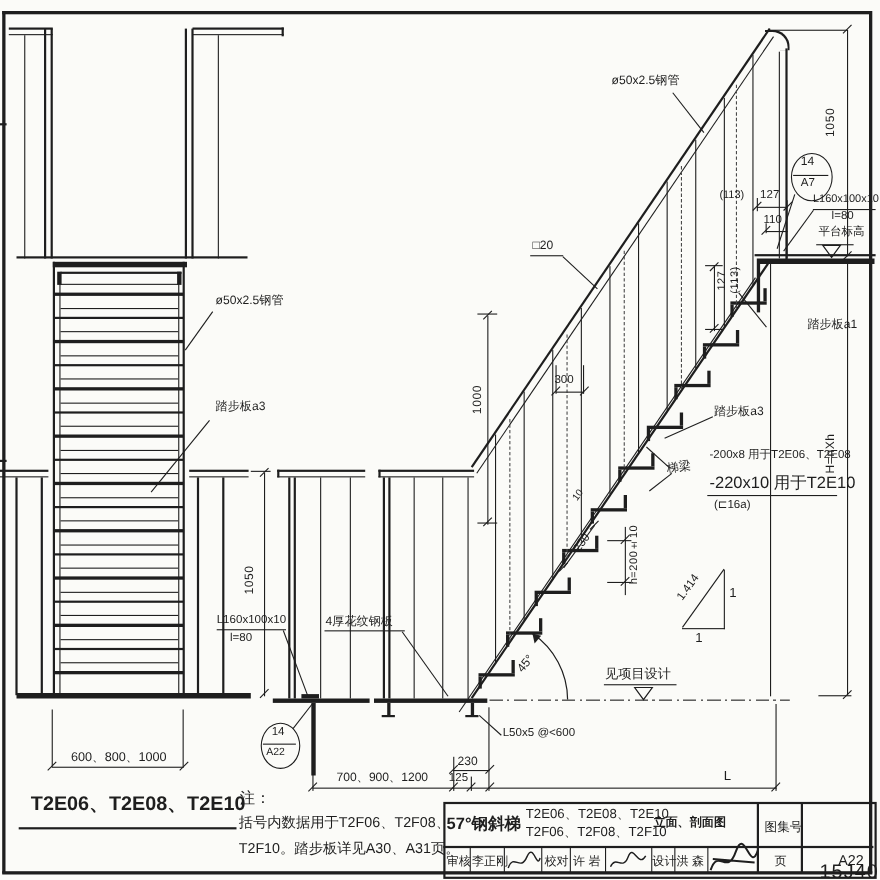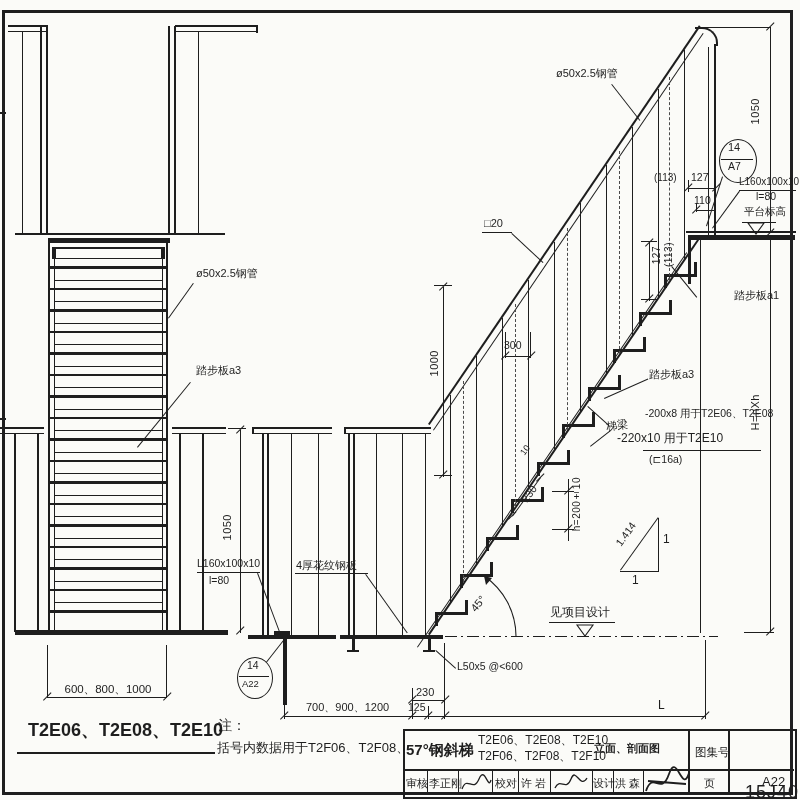"-220x10 用于T2E10" span.t { font-size: 12px -> 15px; left: 617px -> 645px }
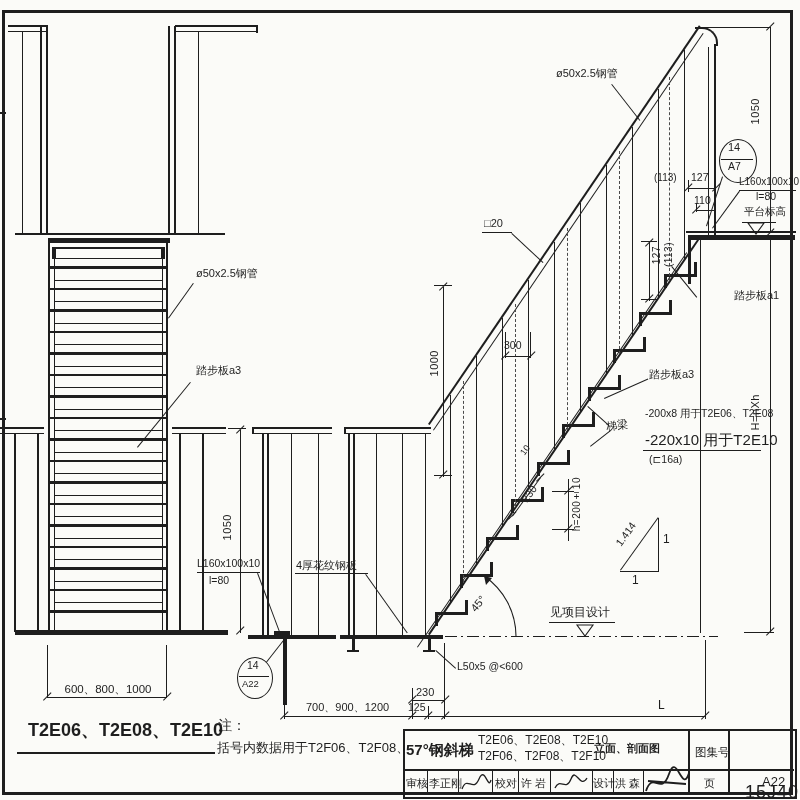"T2F10。踏步板详见A30、A31页。" span.t { html: none -> <span>T2F10。踏步板详见A30、A31页。</span> }
